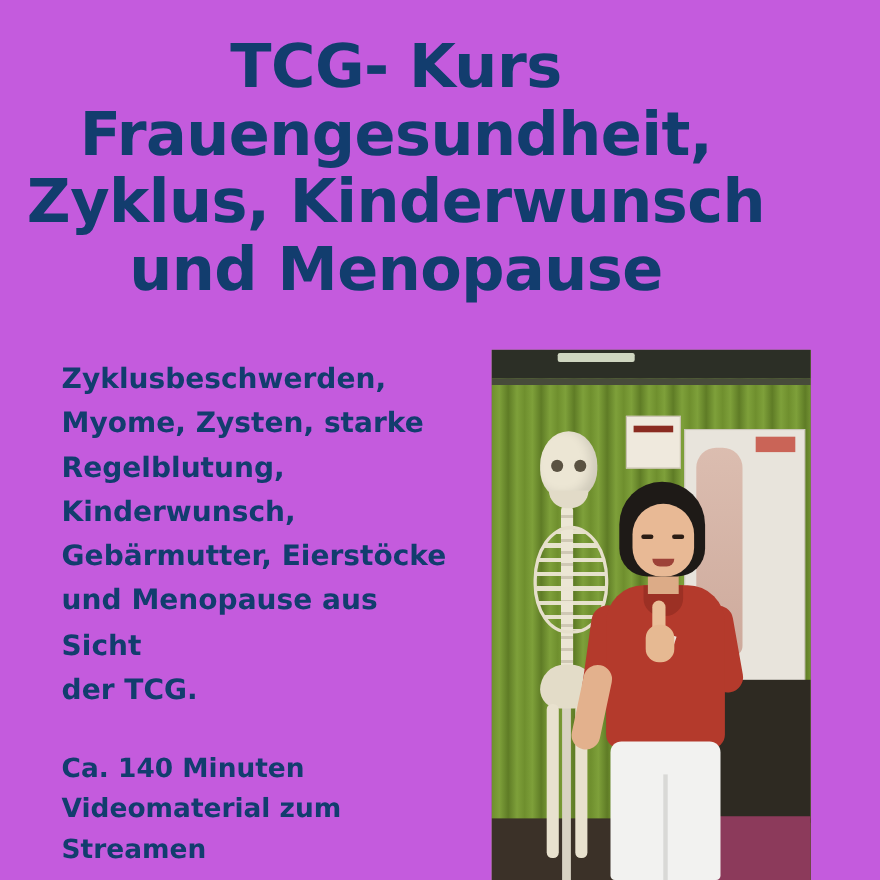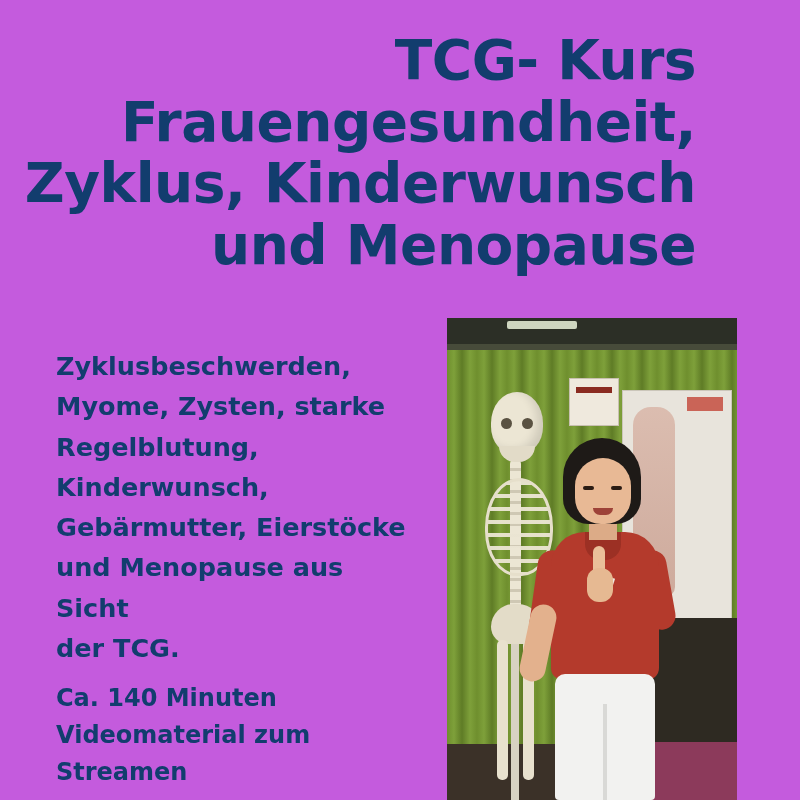"TCG- Kurs" .title { text-align: right -> center }
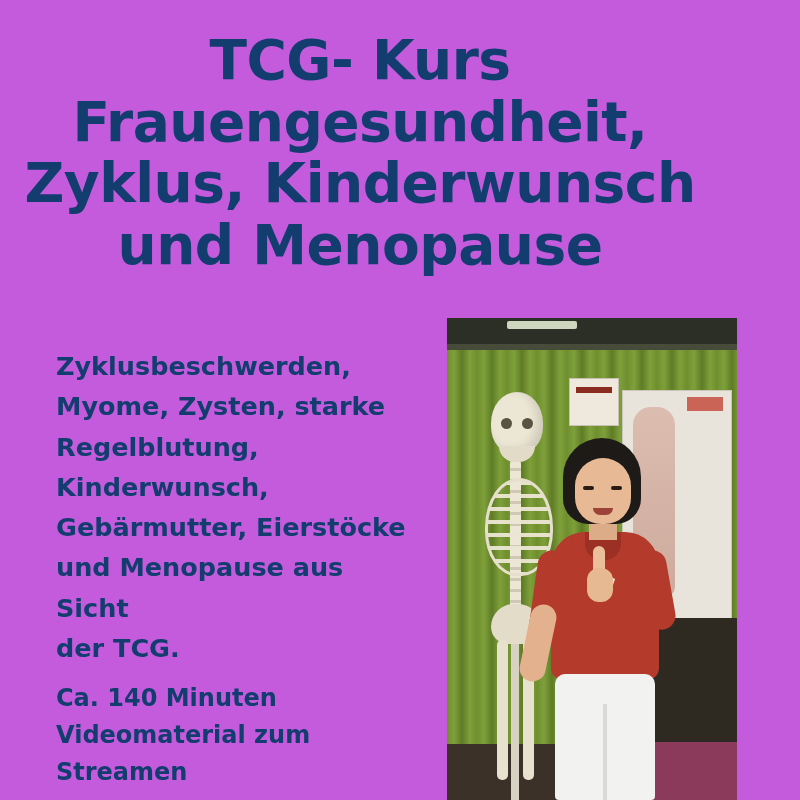"Zyklusbeschwerden," .body-text { margin-top: 21px -> none }
